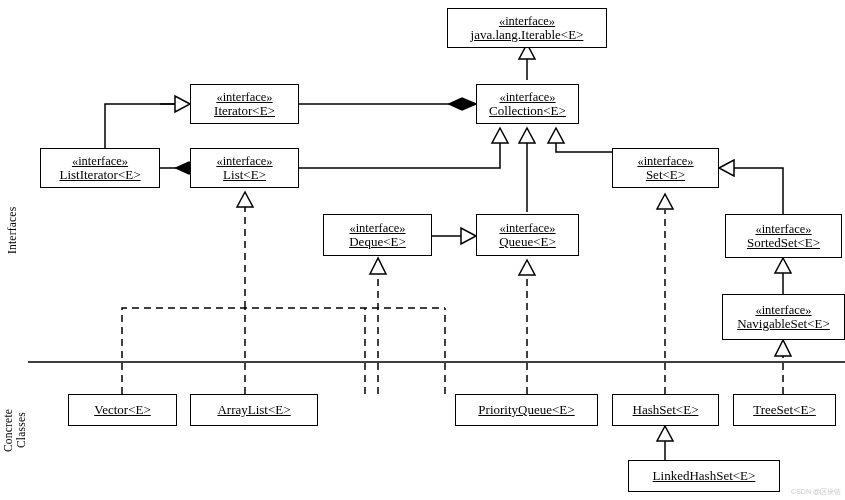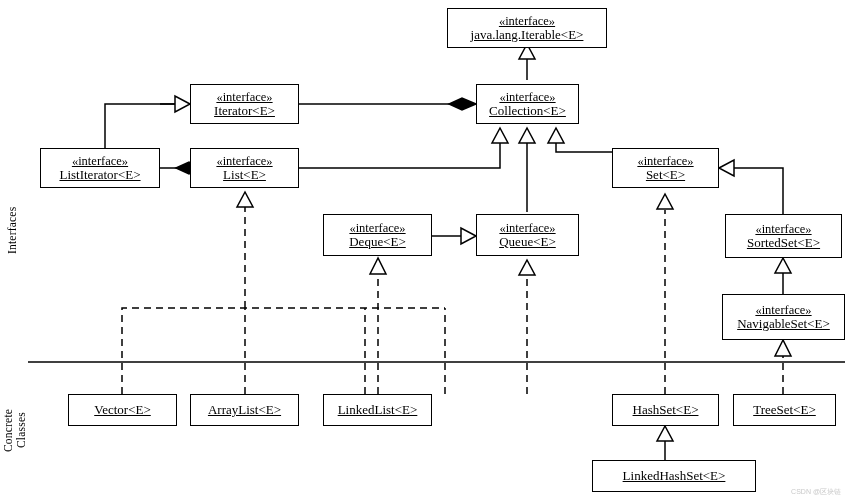"ArrayList<E>" div.box { width: 109px -> 128px }
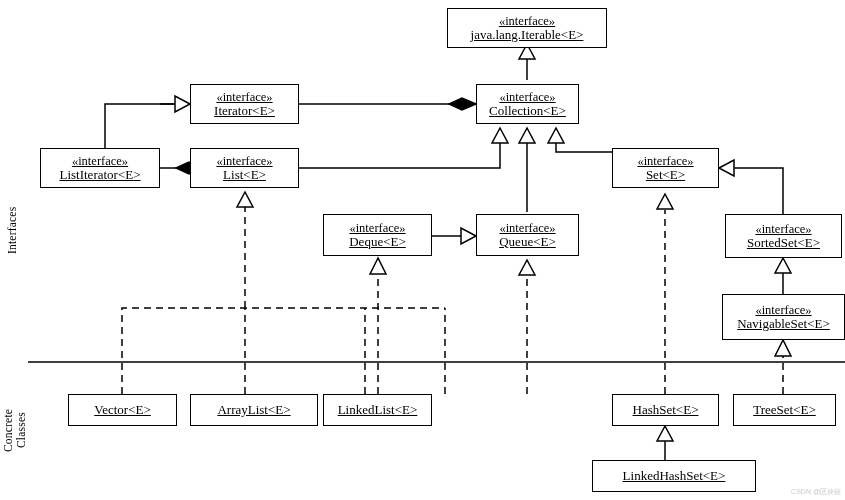"LinkedList<E>" div.box { html: <div> <span>LinkedList&lt;E&gt;</span> </div> -> none }
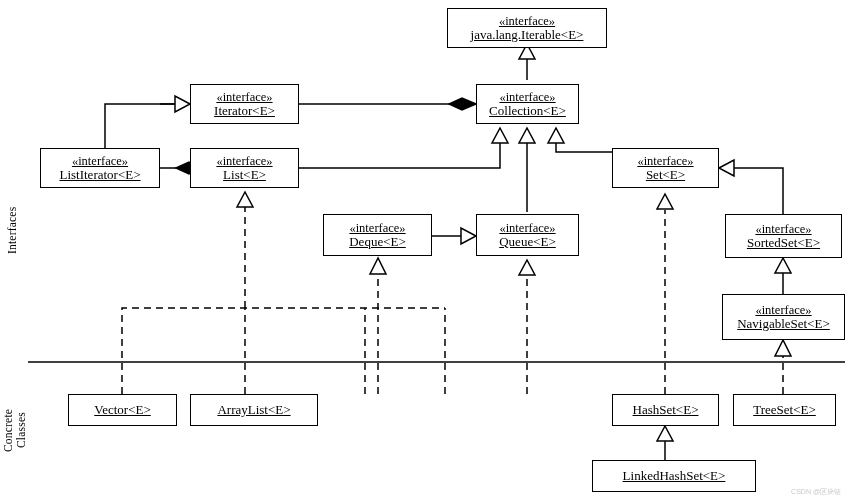"PriorityQueue<E>" div.box { html: none -> <div> <span>PriorityQueue&lt;E&gt;</span> </div> }
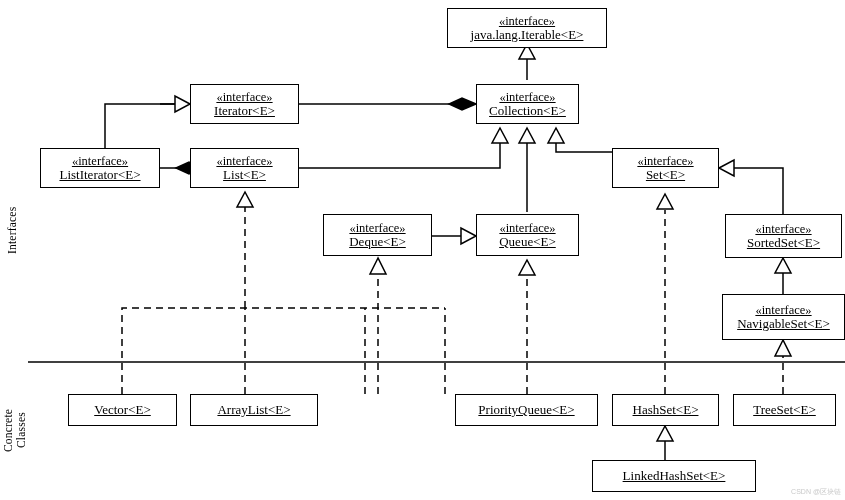"LinkedHashSet<E>" div.box { left: 592px -> 628px; width: 164px -> 152px }
